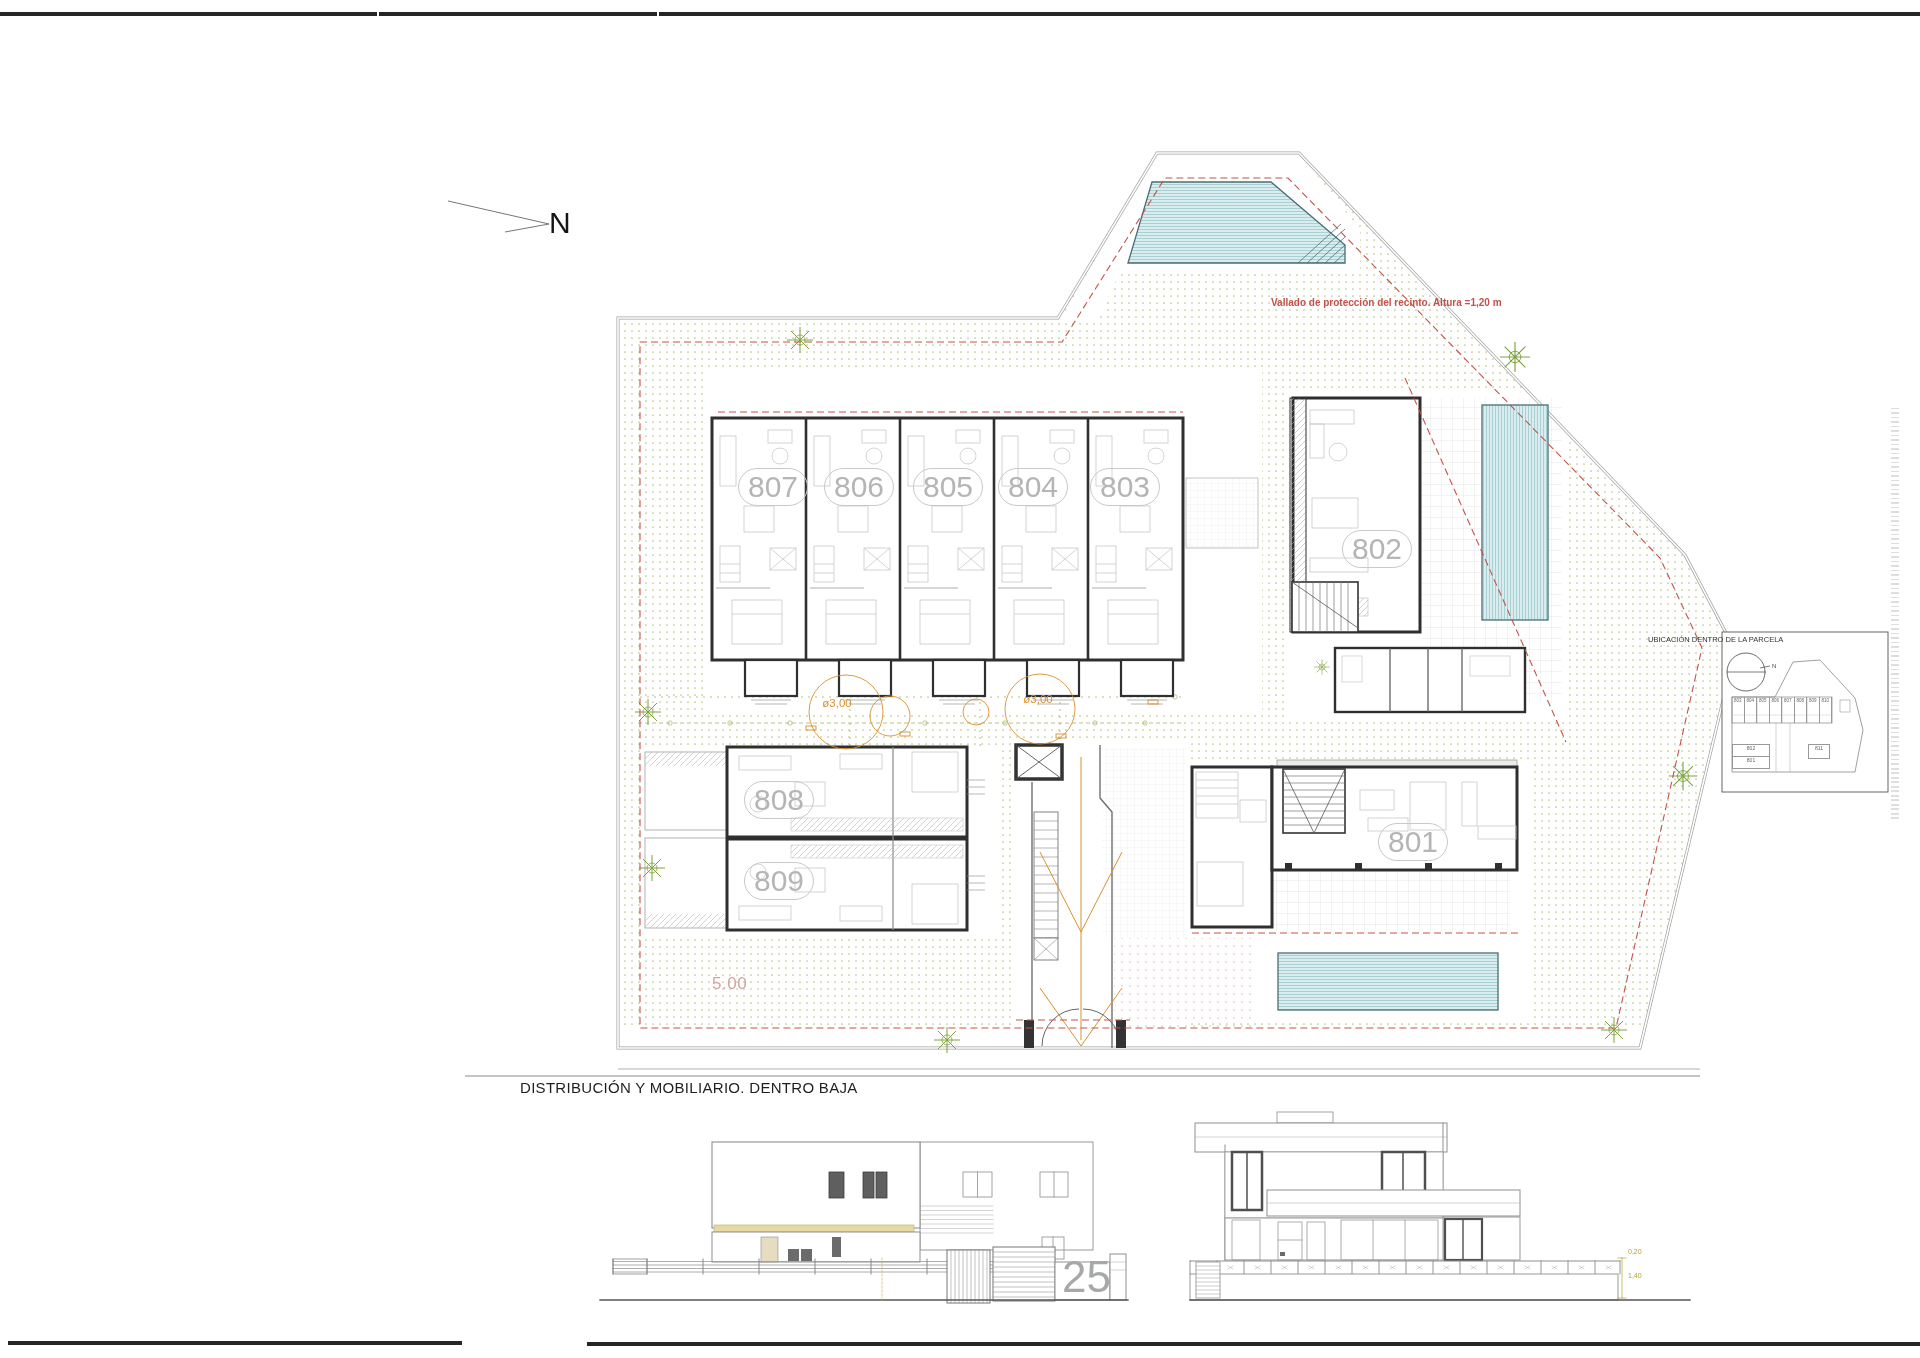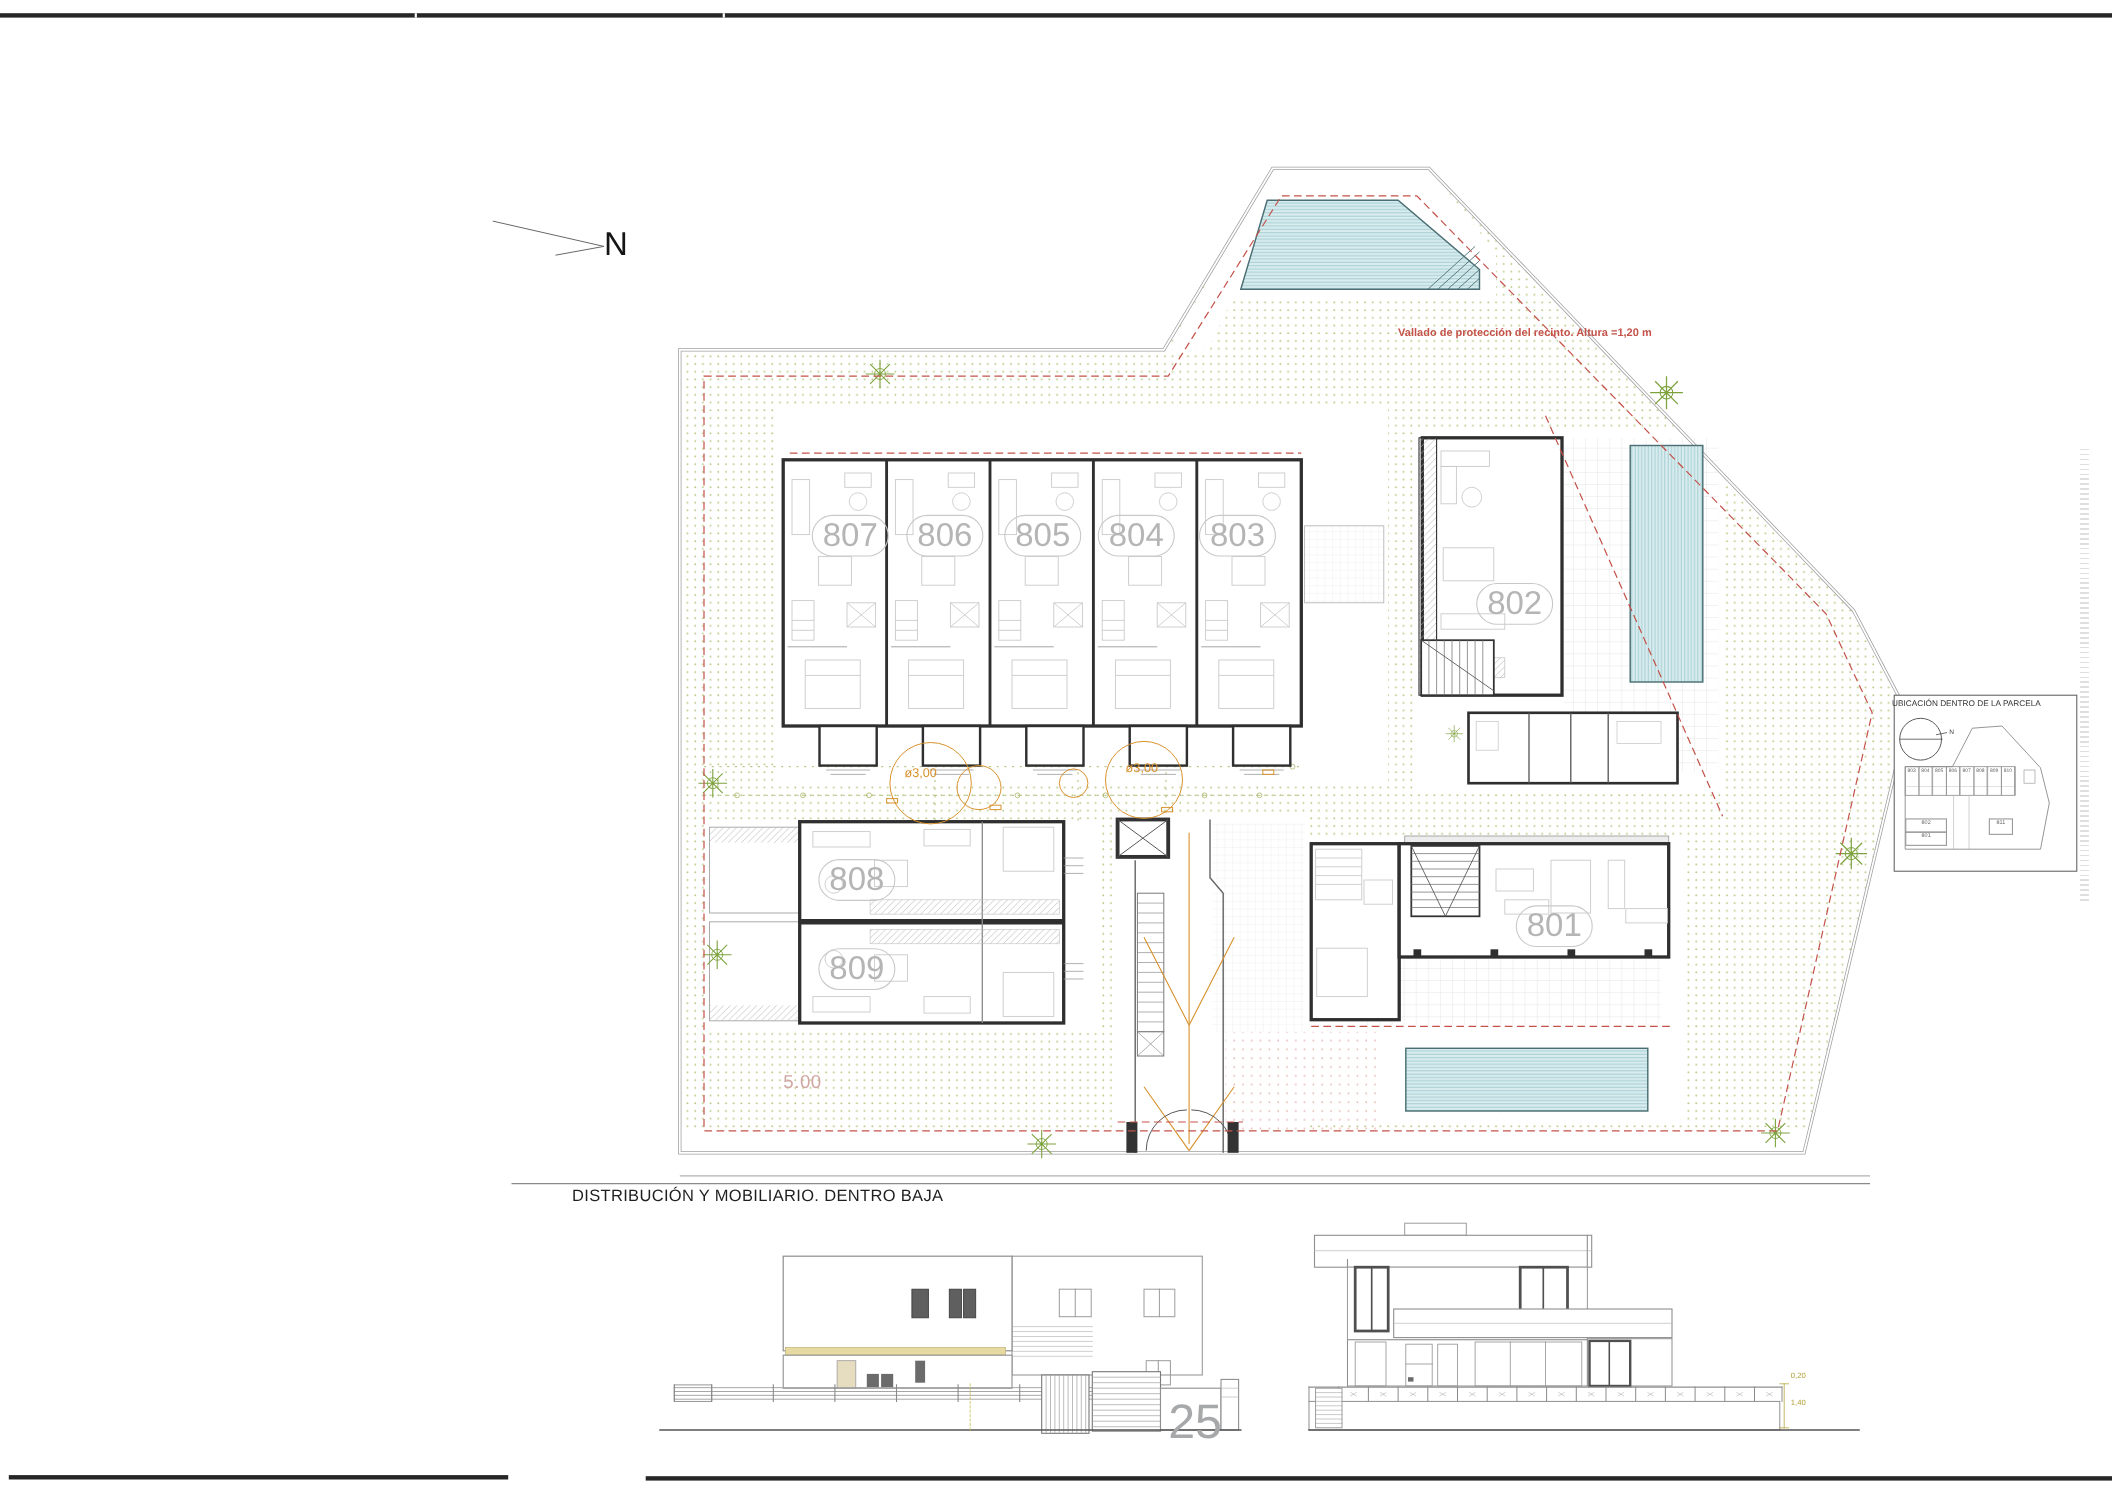"UBICACIÓN DENTRO DE LA PARCELA" div.abs { left: 1720px -> 1648px }
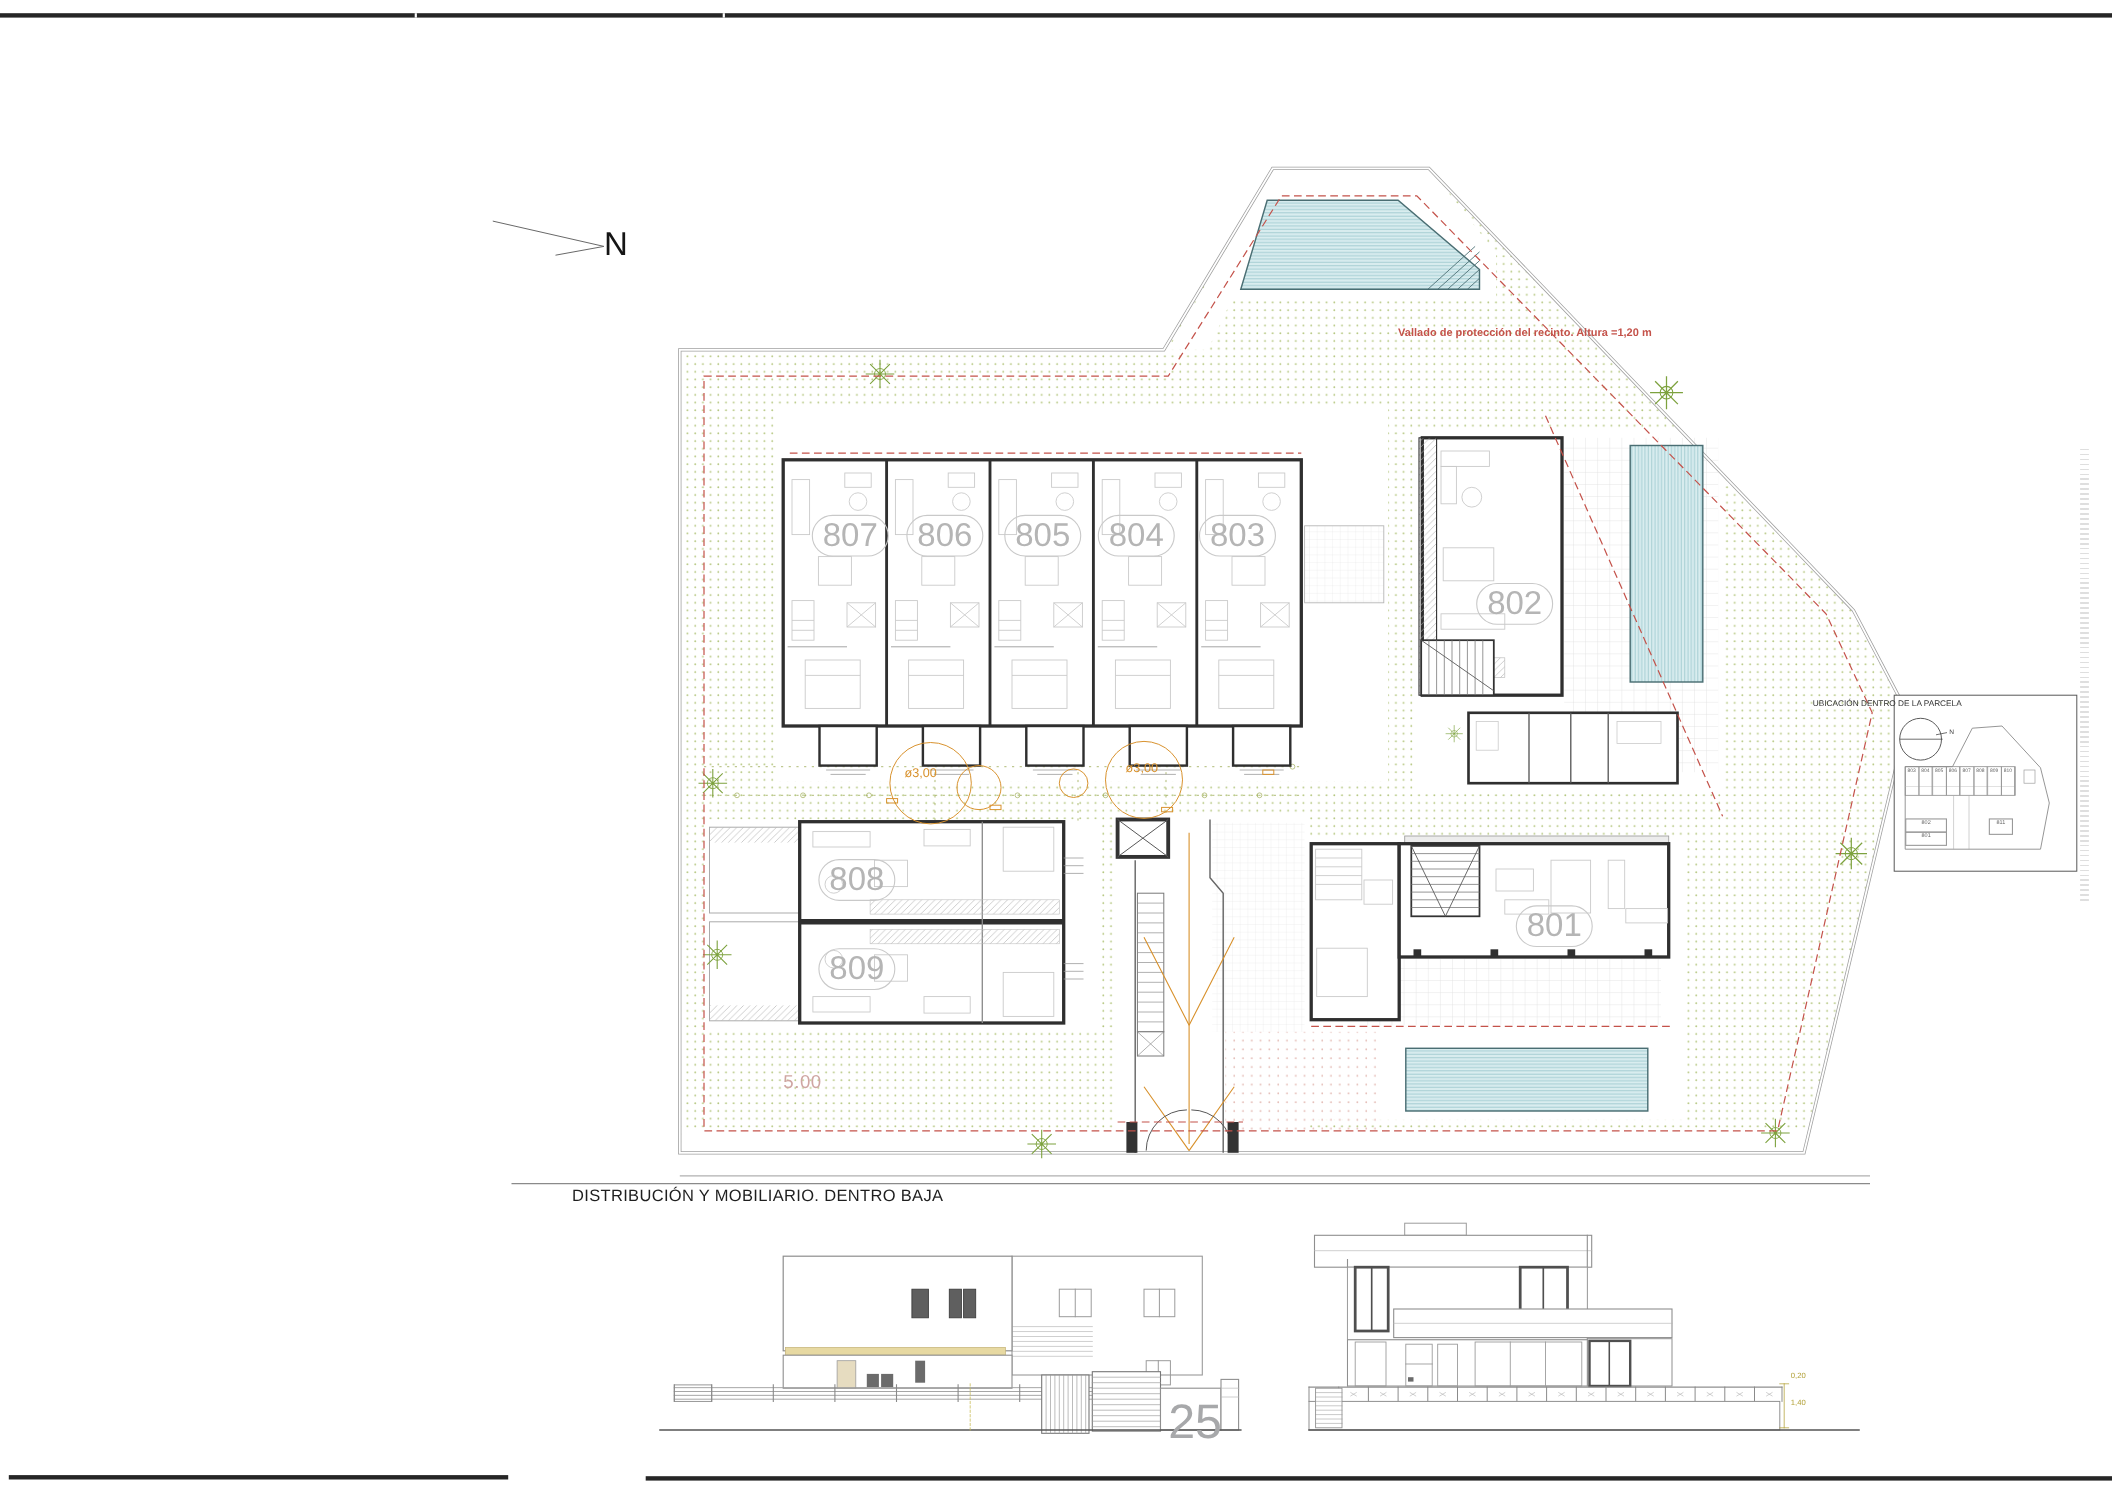"25" .house-num { margin-top: 16px -> none }
